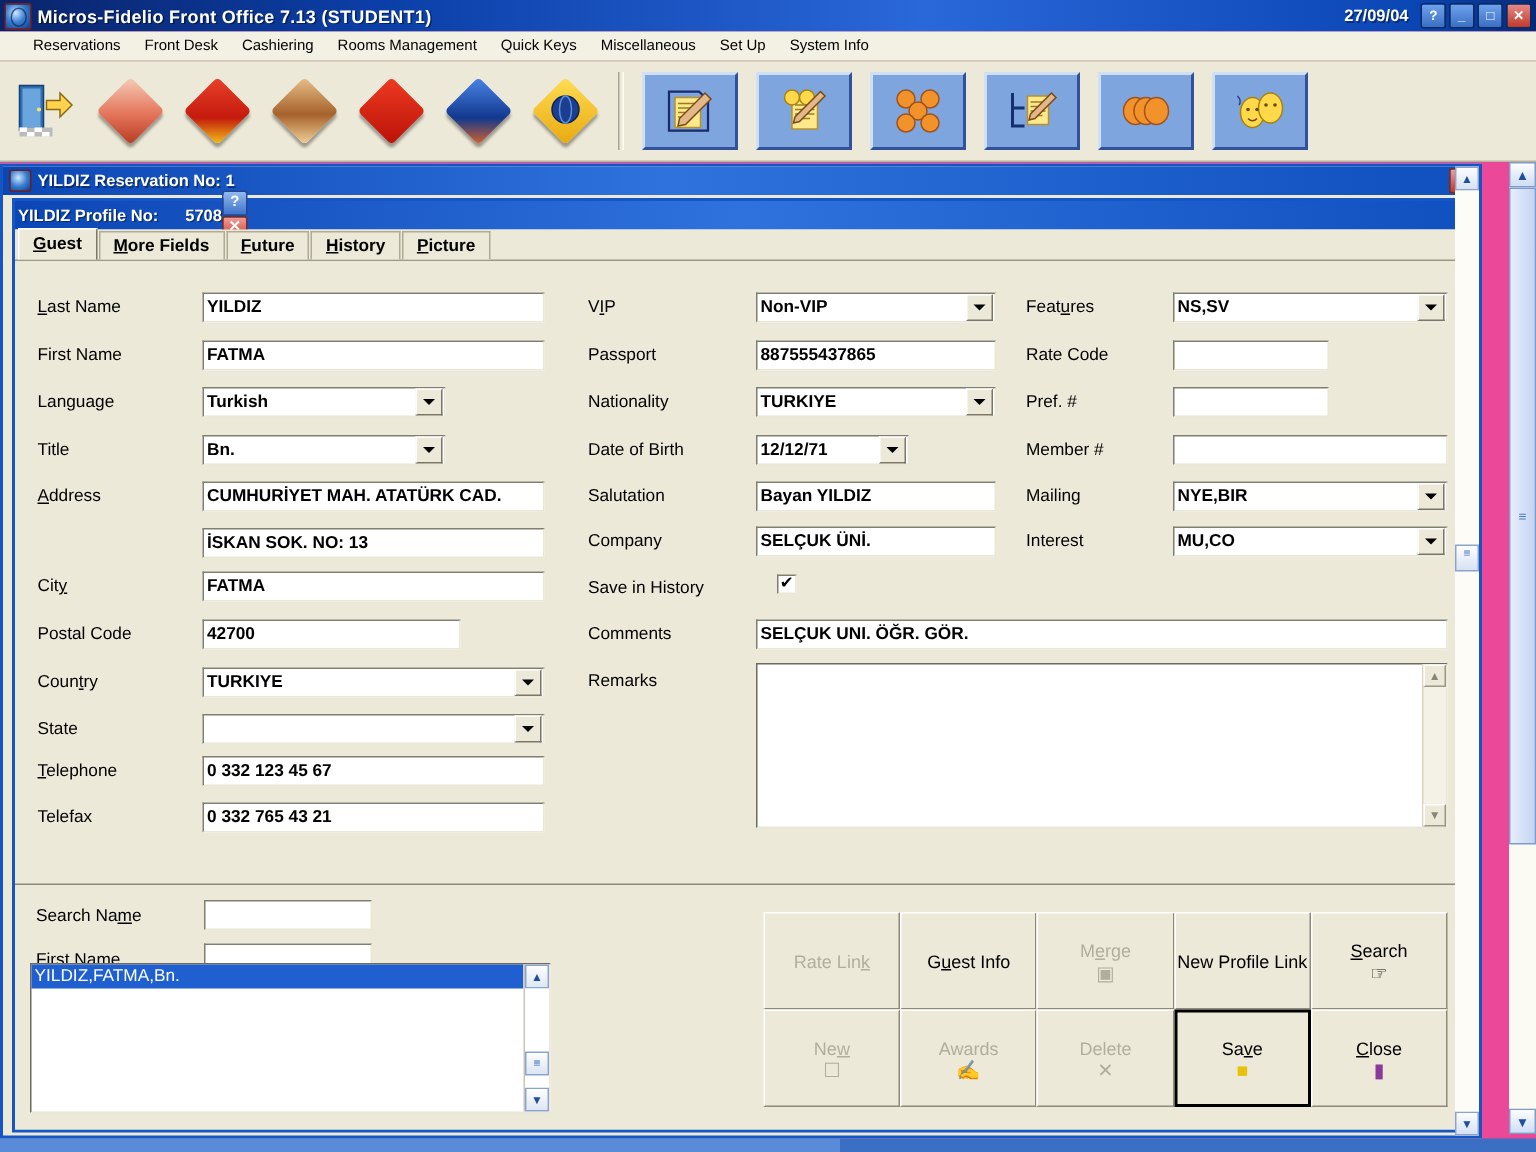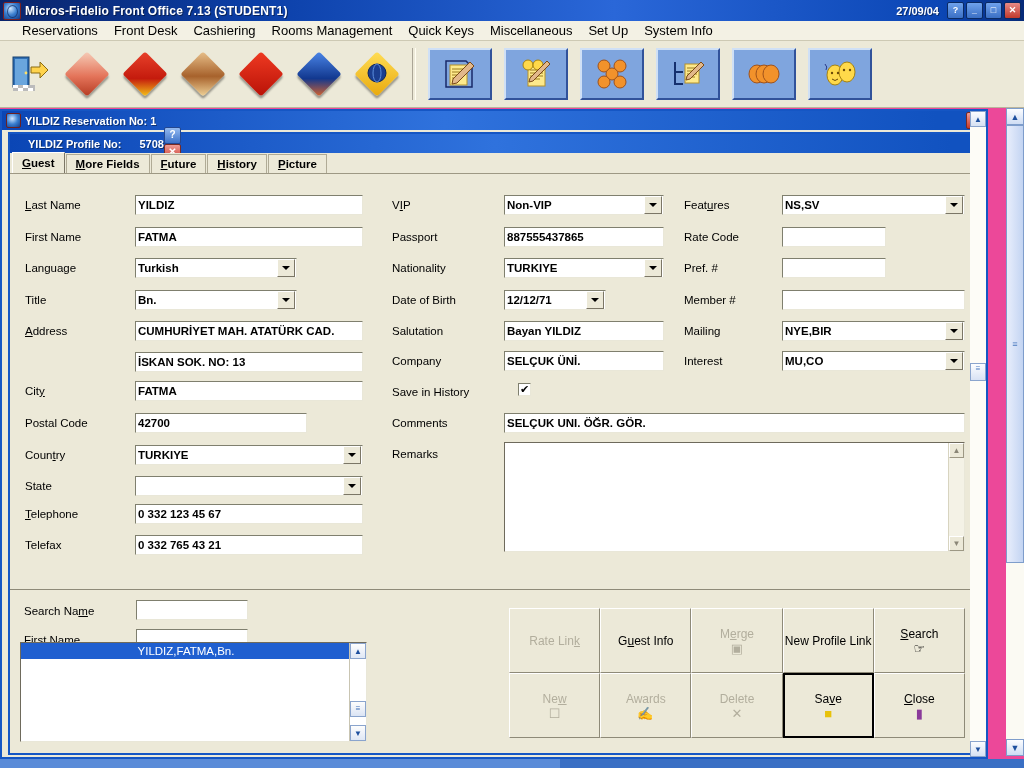"Reservations" .menuitem { font-size: 13px -> 10px }
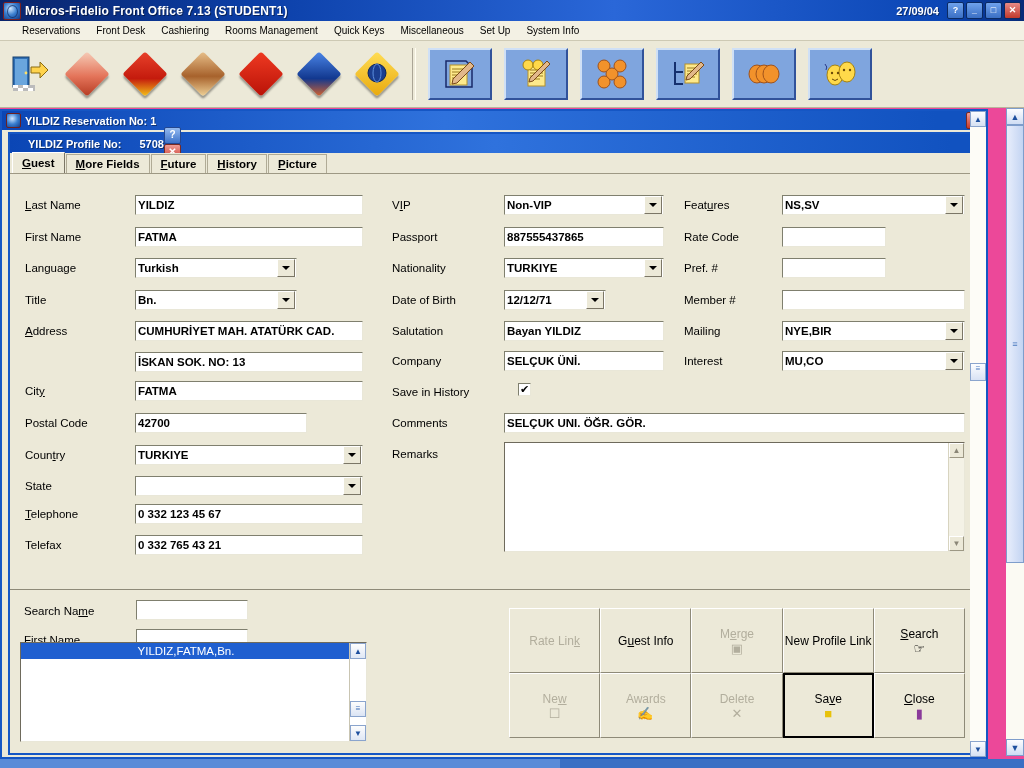"YILDIZ Profile No:" .profbar { padding: 0 18px -> 0 2px }
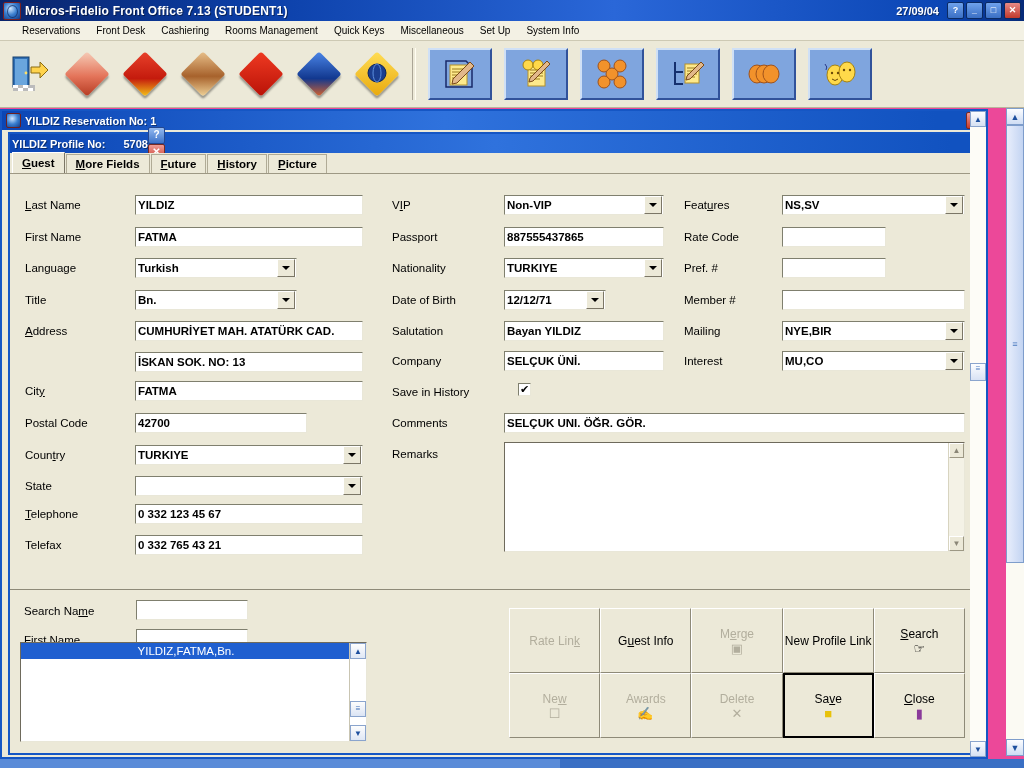"YILDIZ,FATMA,Bn." .lrow { text-align: center -> none }
